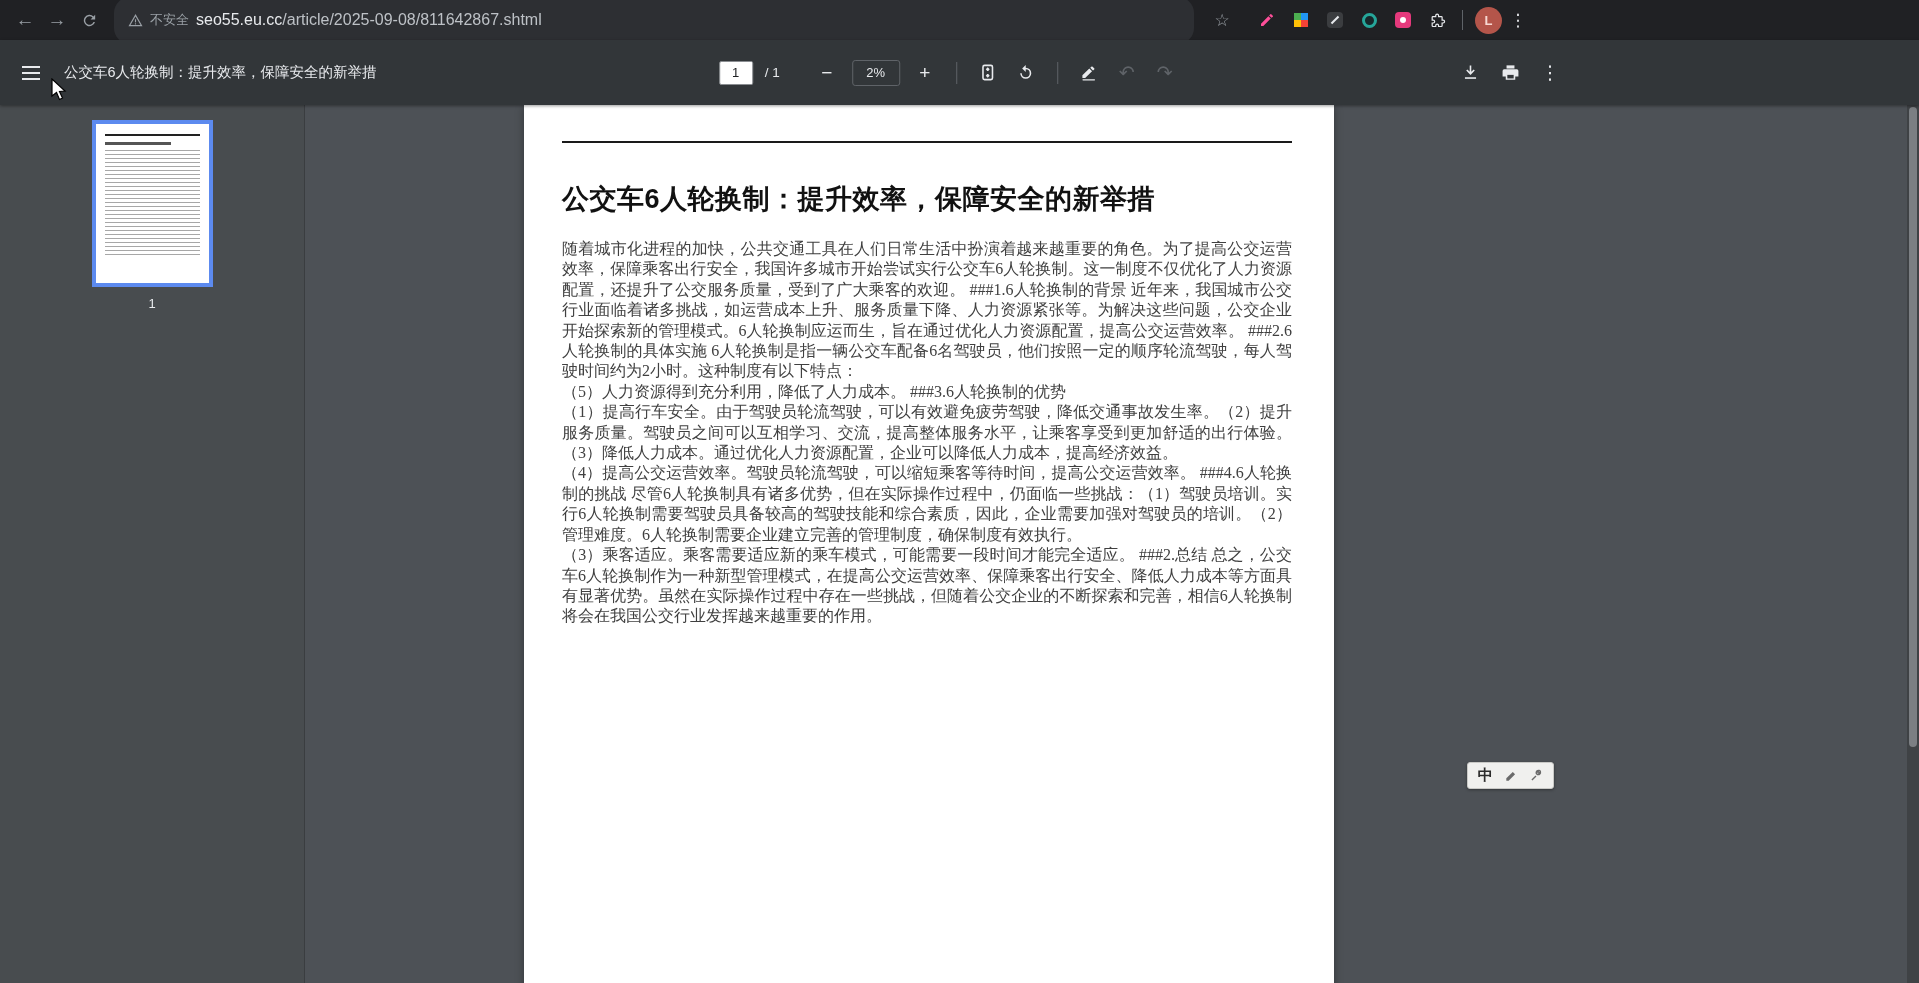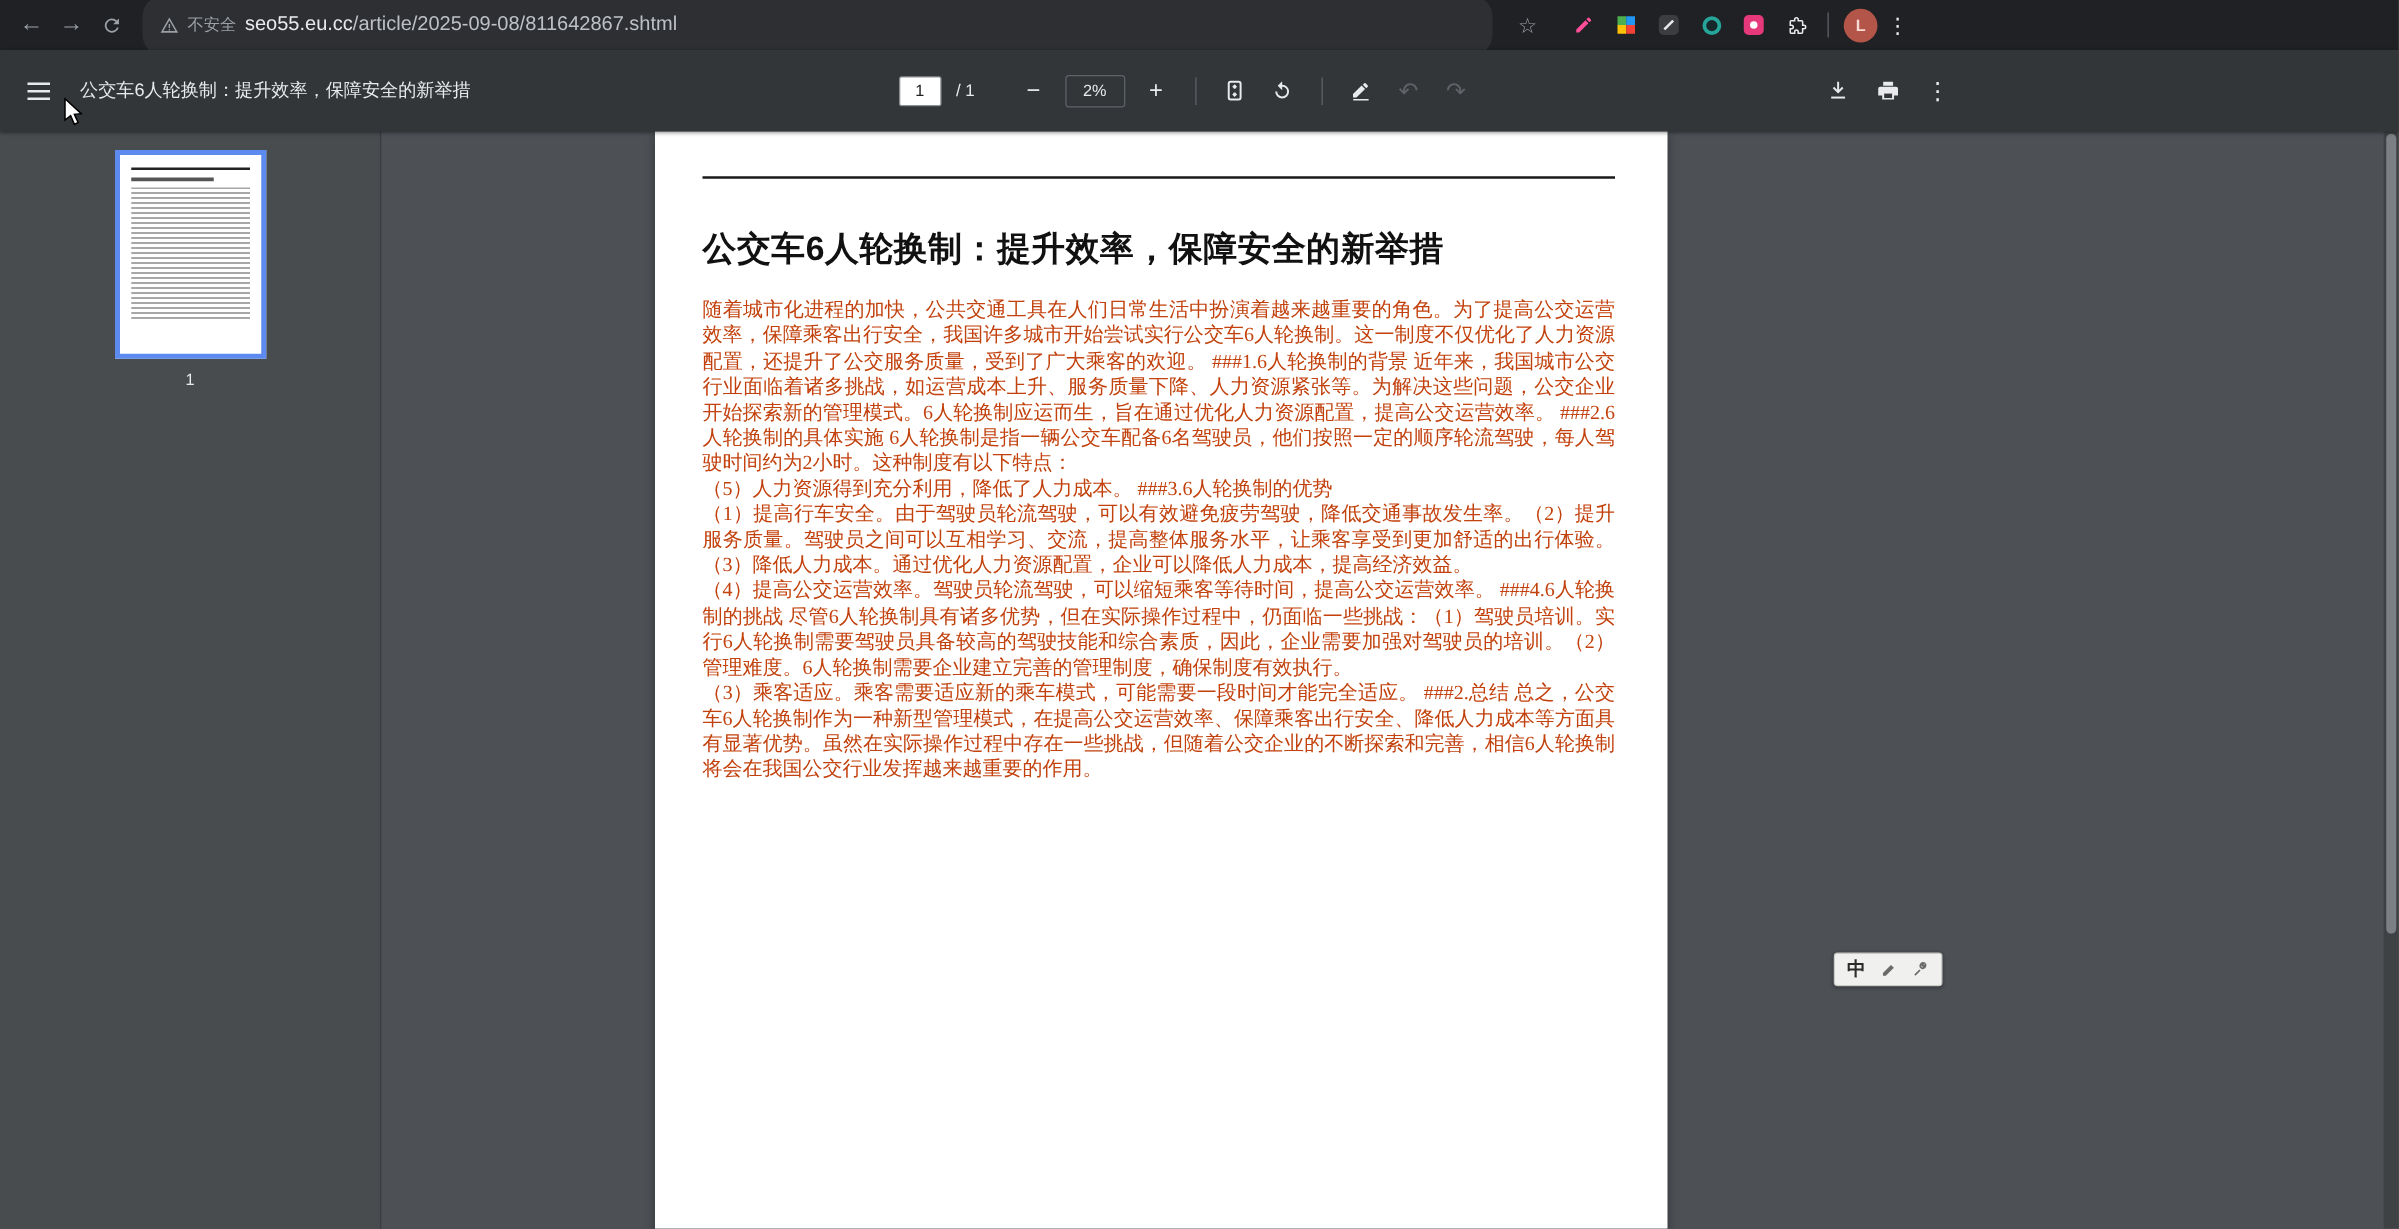"随着城市化进程的加快，公共交通工具在人们日常生活中扮演着越来越重要的角色。为了提" .para { color: #c2410c -> #404040 }
